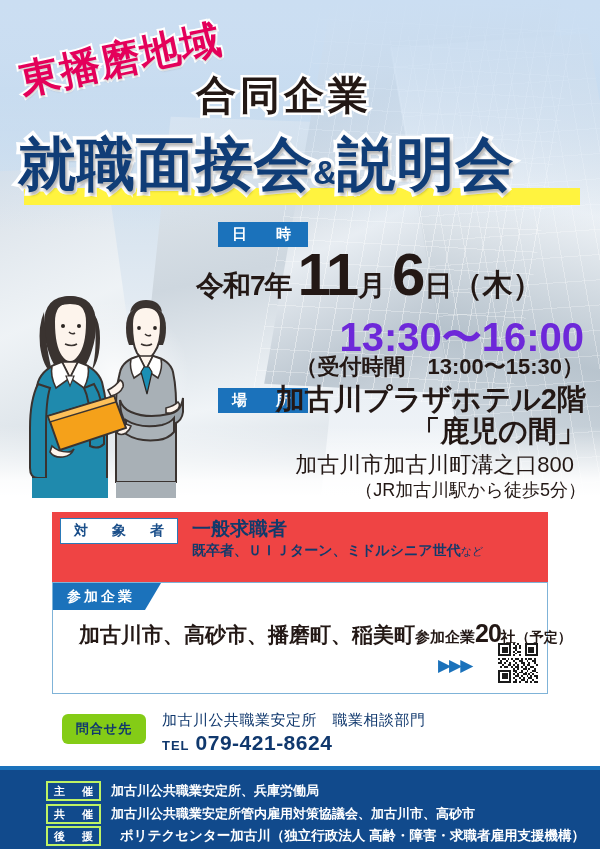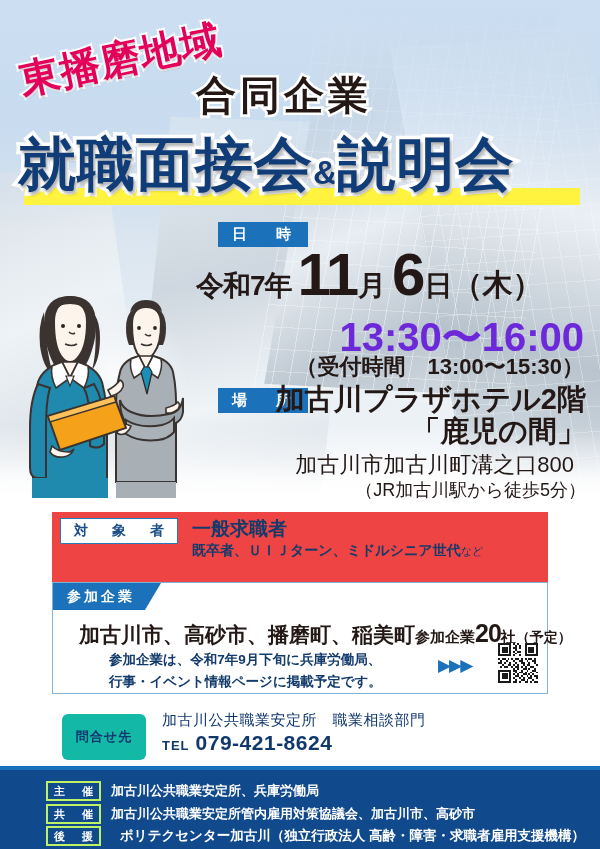"参加企業は、令和7年9月下旬に兵庫労働局、" div.comp-note { html: <div> <div>参加企業は、令和7年9月下旬に兵庫労働局、</div> <div>行事・イベント情報ページに掲載予定です。</div> </div> -> none }
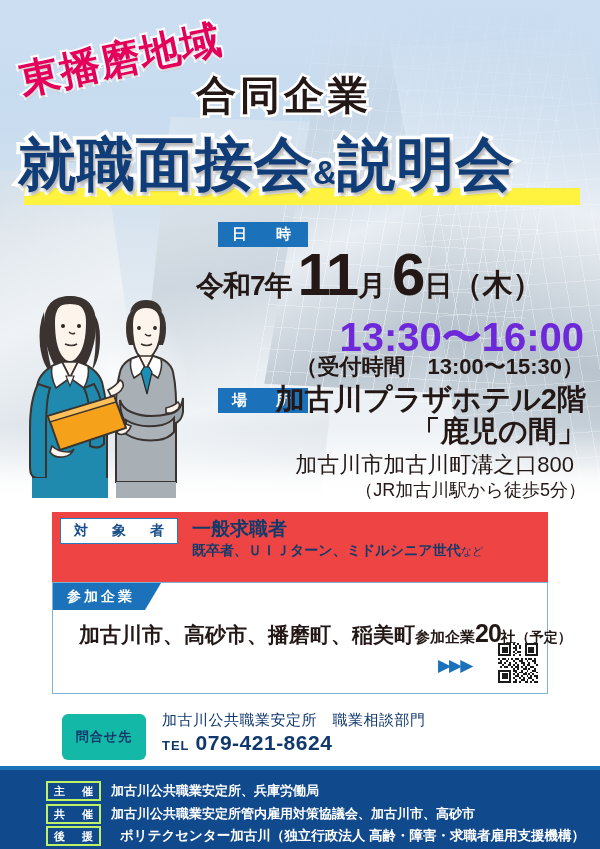"問合せ先" .contact-label { background: #14b8a6 -> #84cc16; height: 46px -> 30px }
